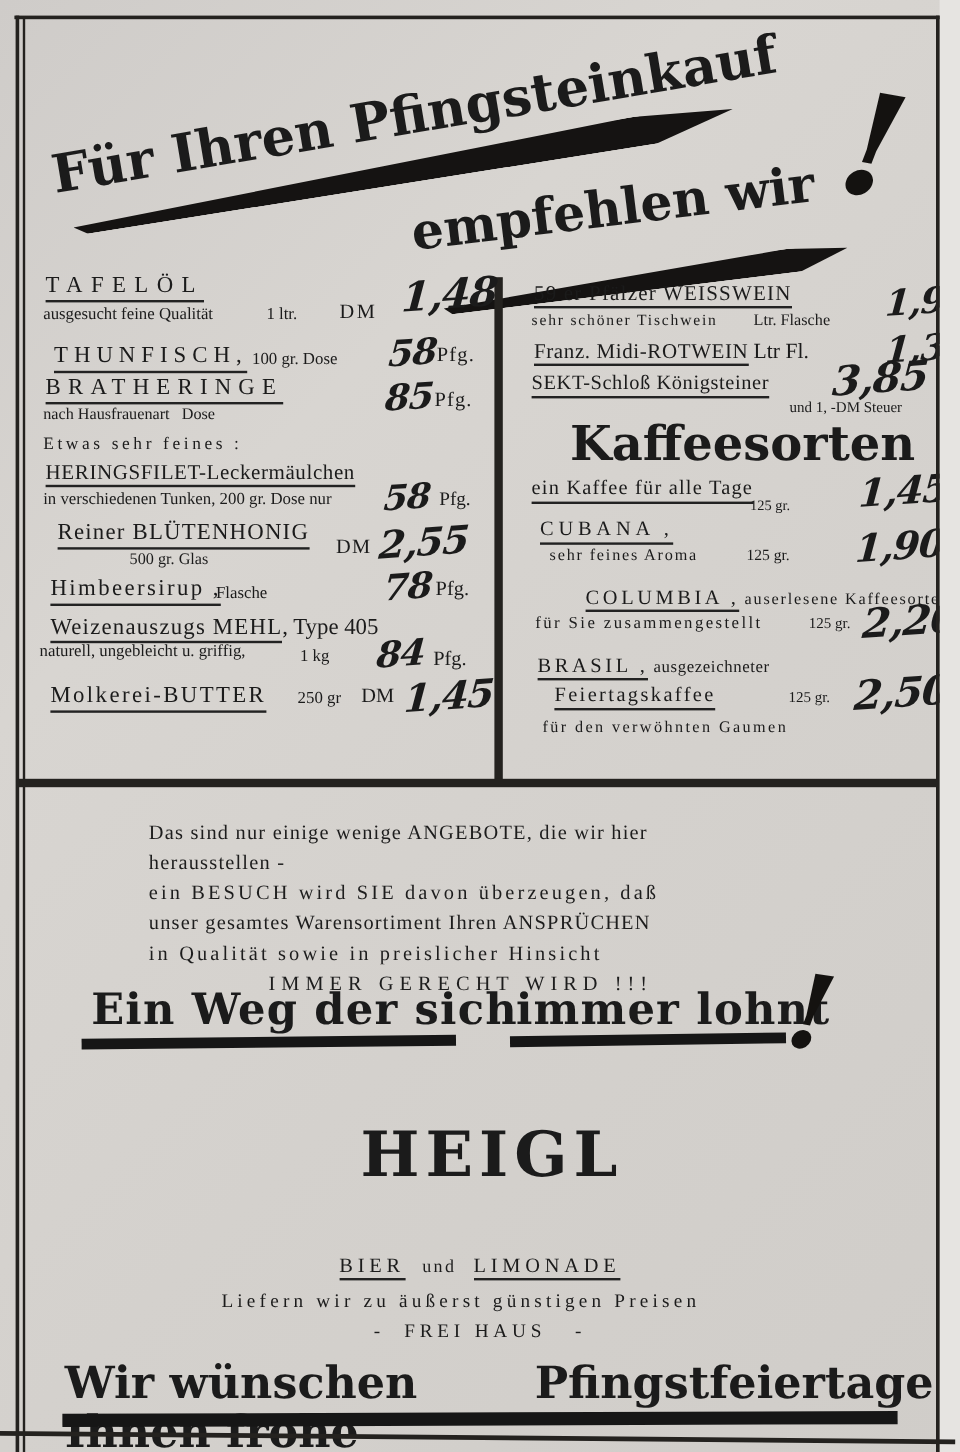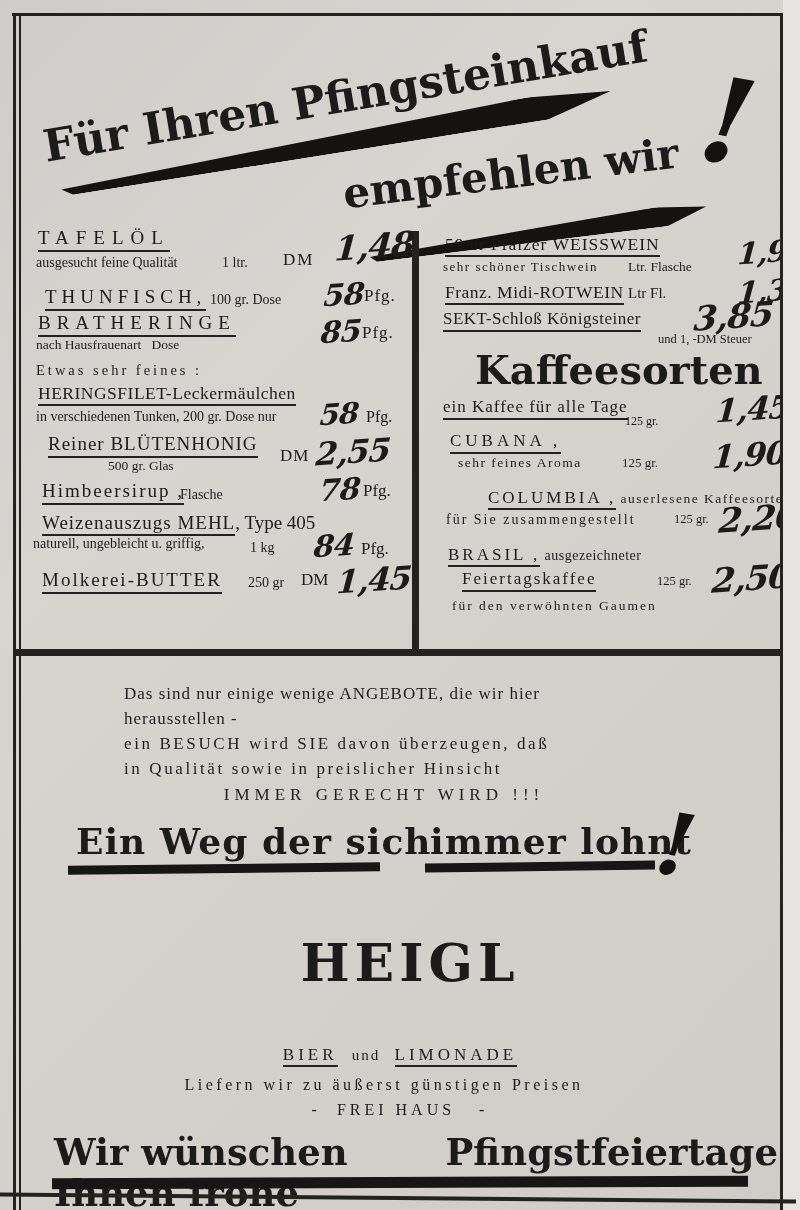"Ltr Fl." span { font-size: 15px -> 18px }
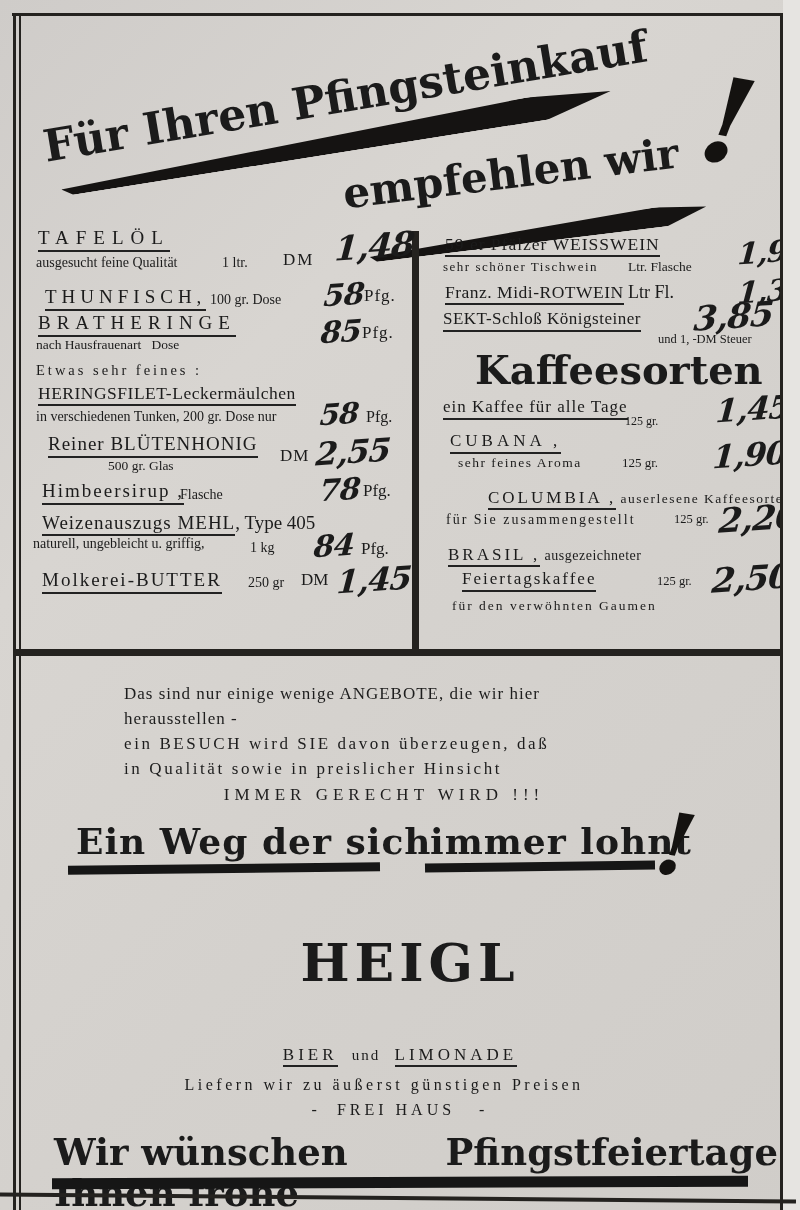"unser gesamtes Warensortiment Ihren" div.para-line { html: none -> <div>unser gesamtes Warensortiment Ihren ANSPRÜCHEN</div> }
